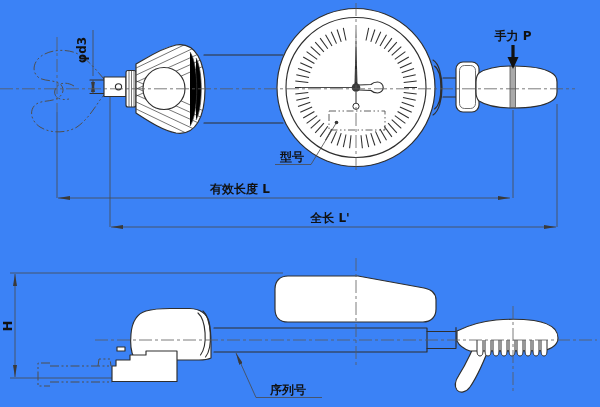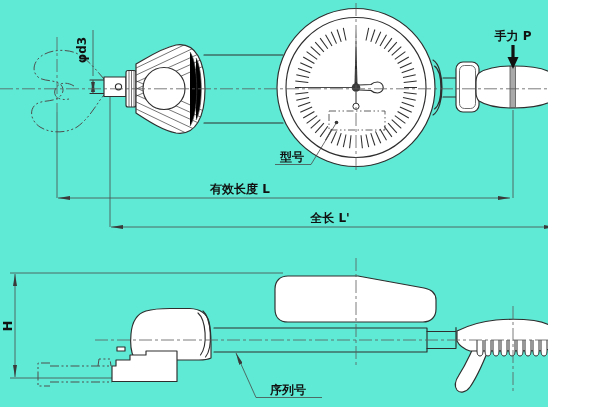"手力 P" .canvas-wrap { background: #5eead4 -> #3b82f6; width: 548px -> 600px }
